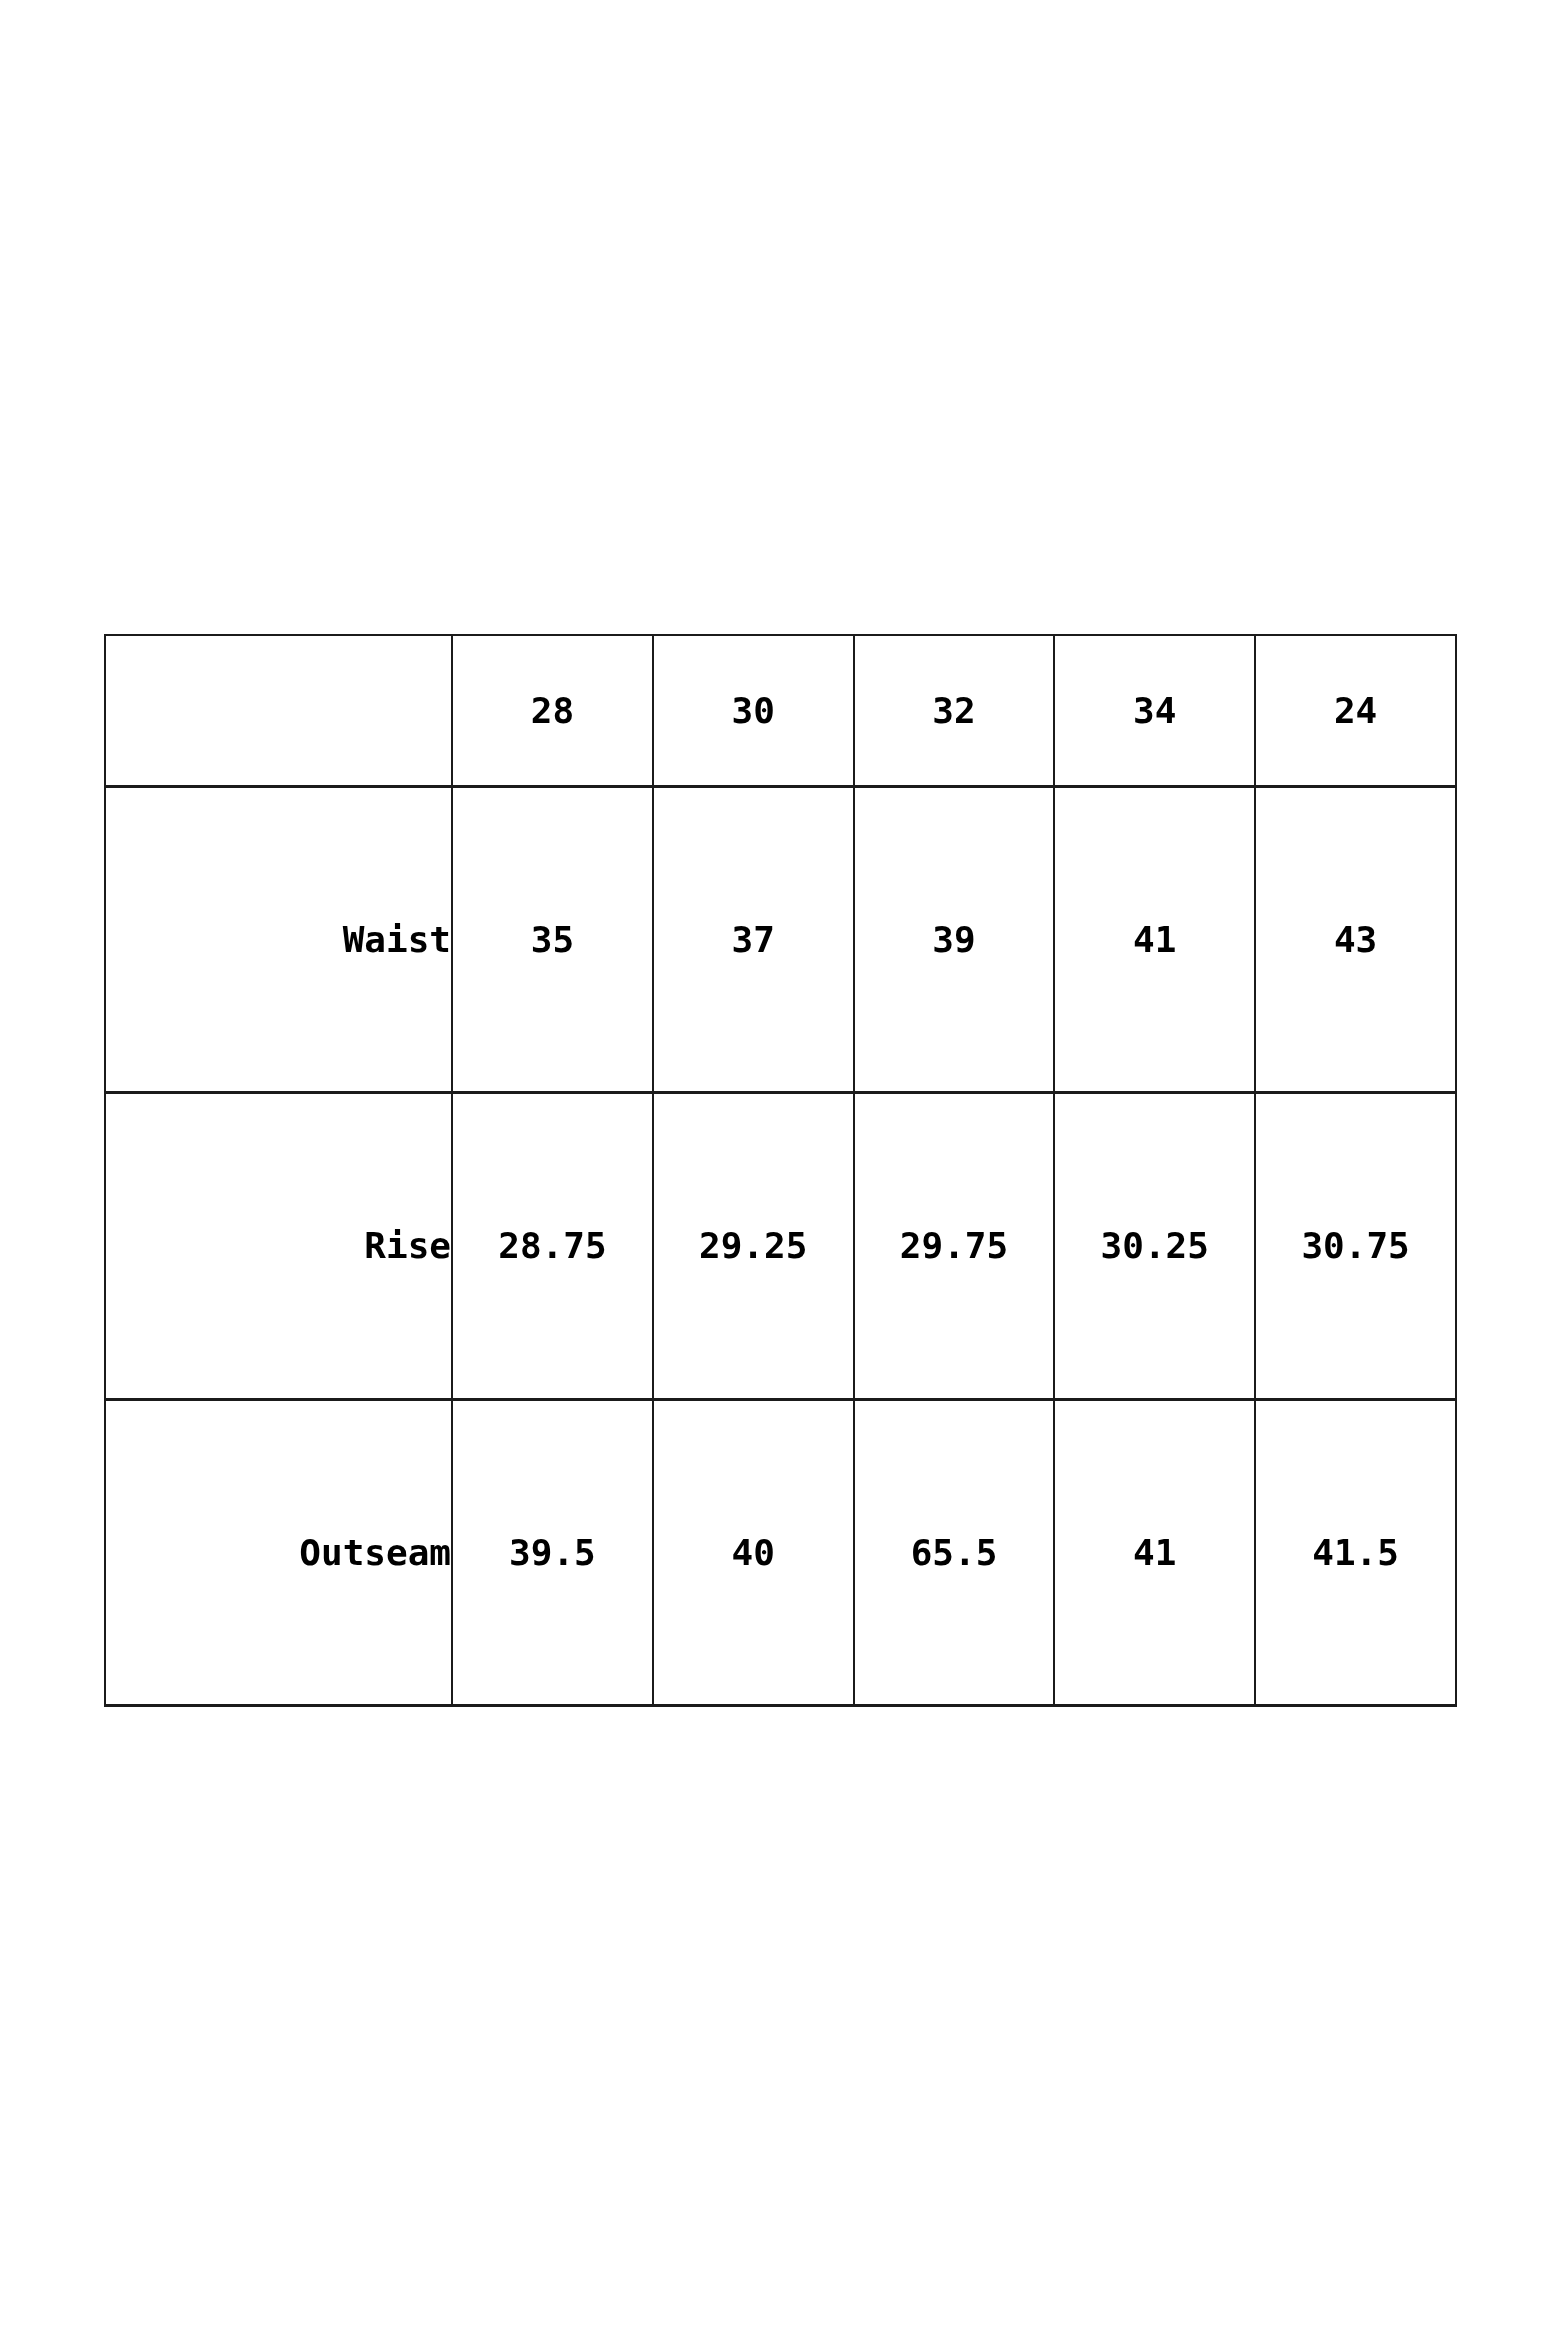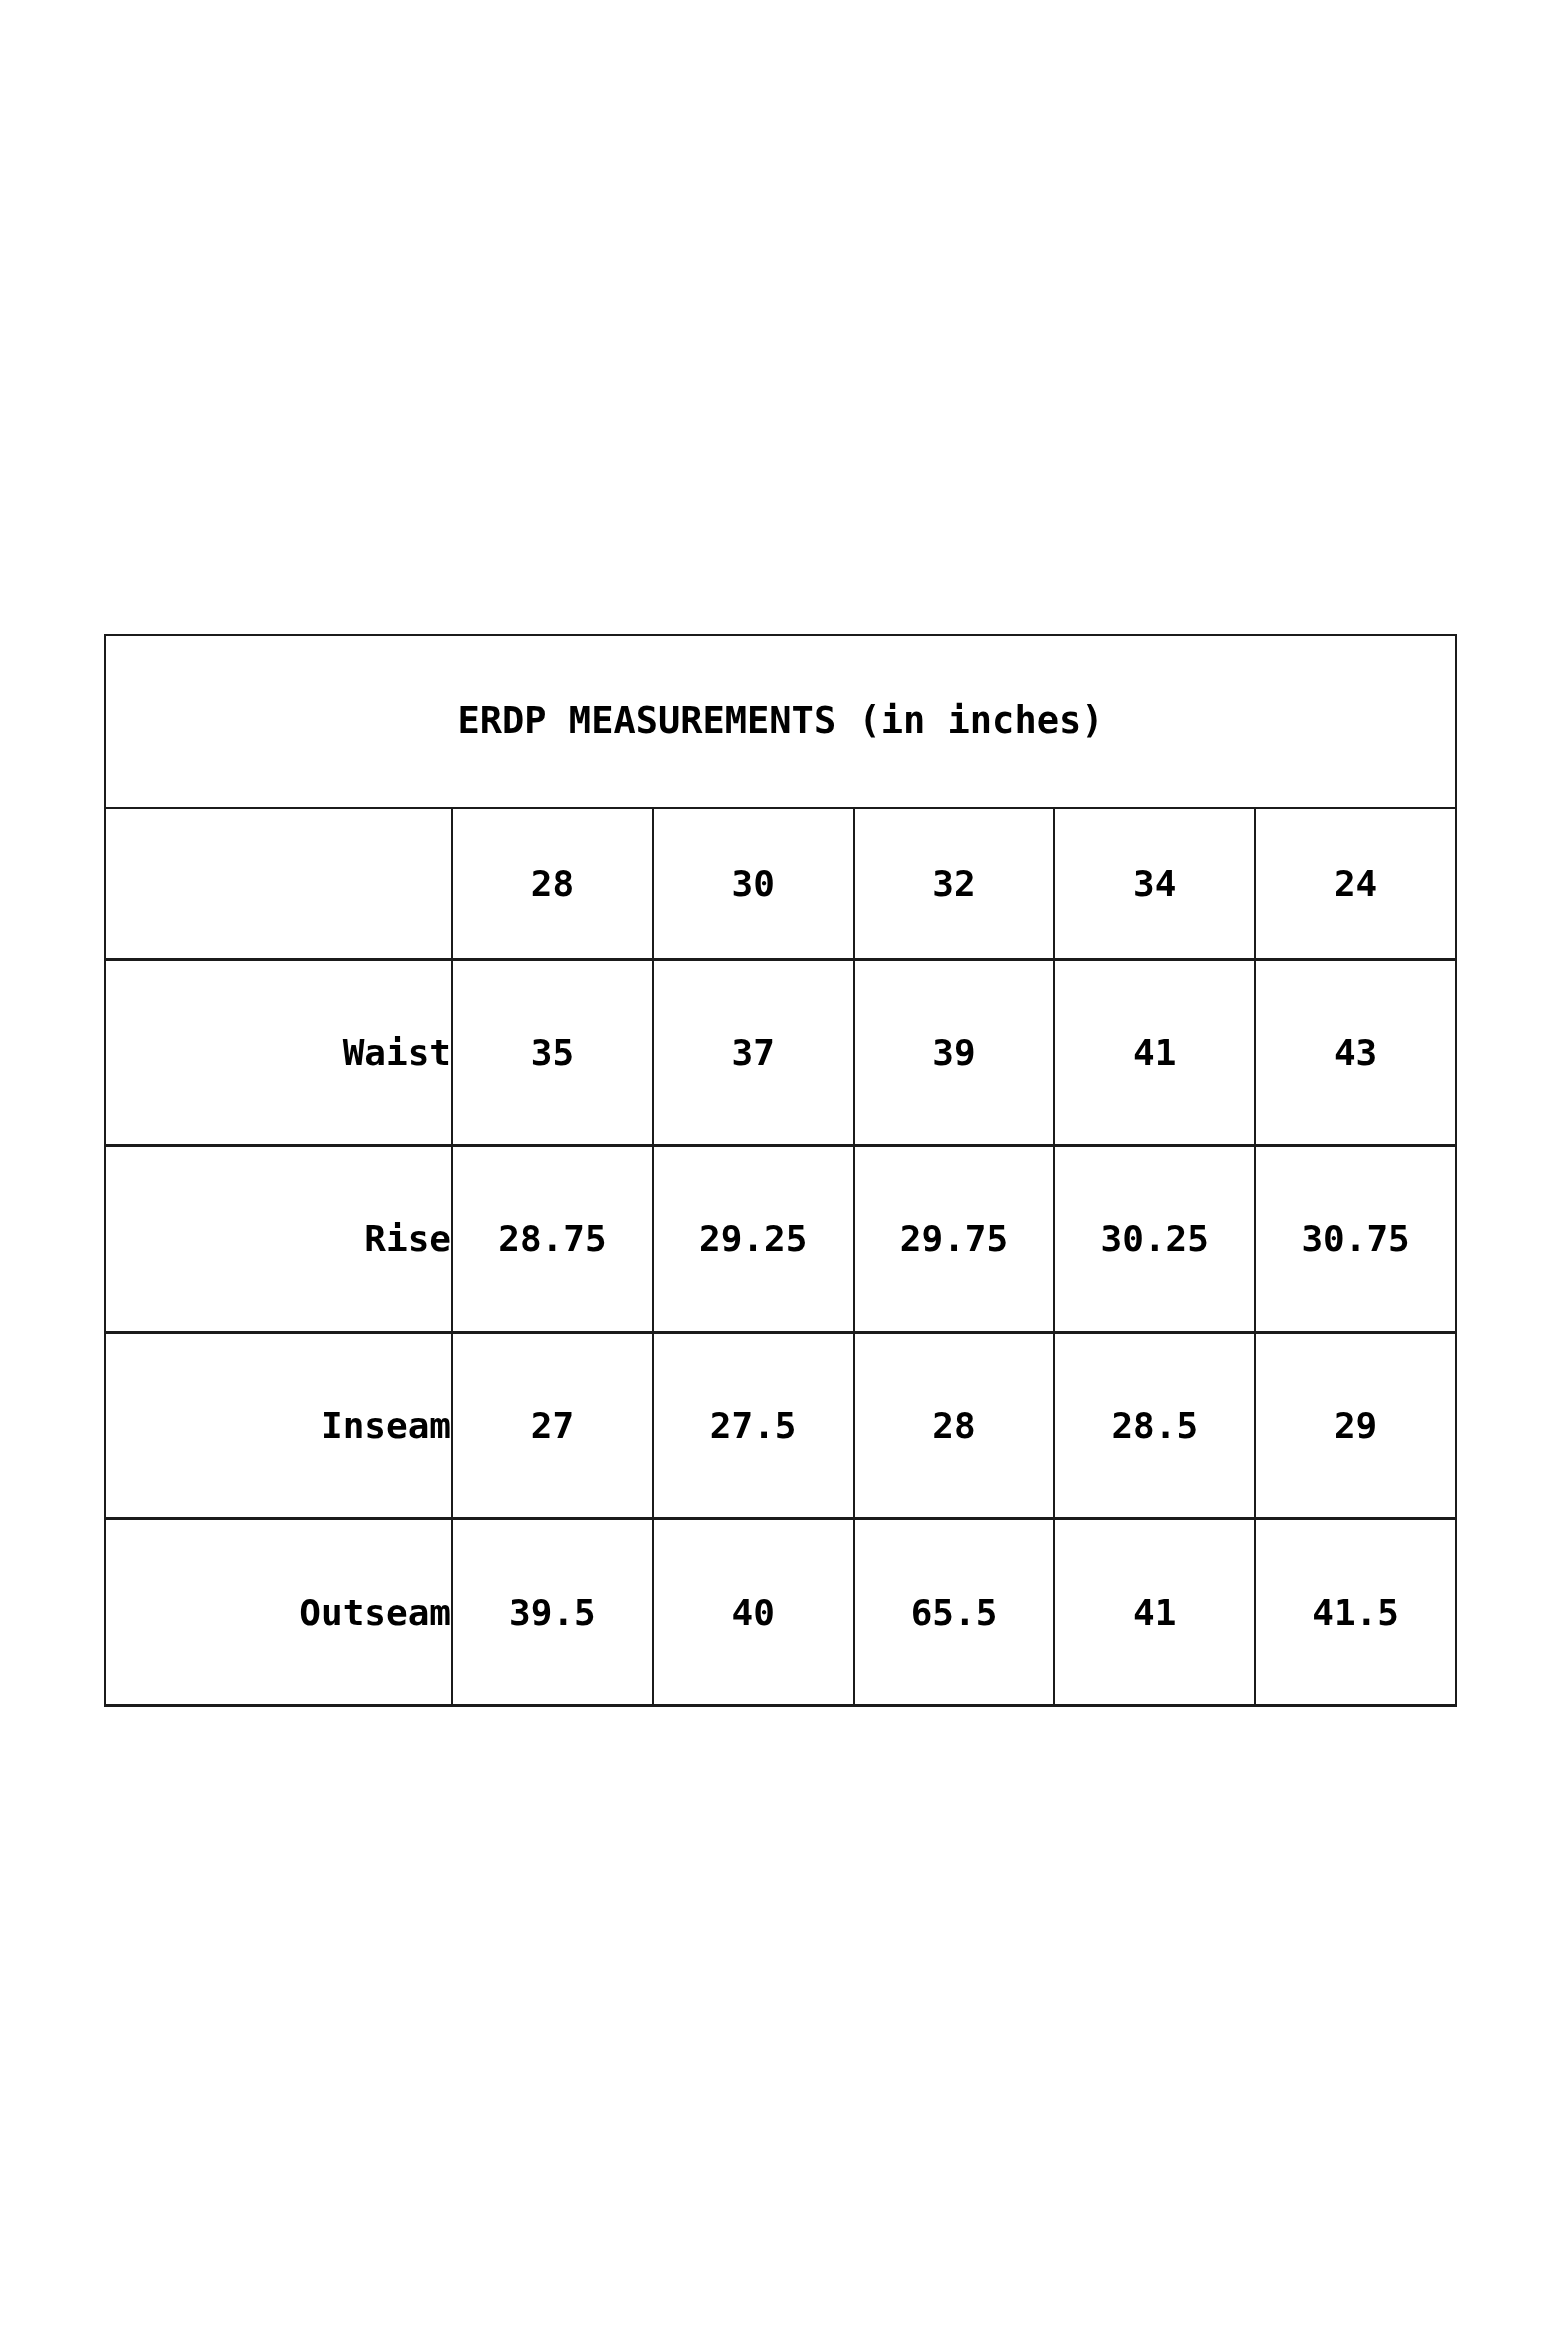"ERDP MEASUREMENTS (in inches)" tr { html: <tr> <th>ERDP MEASUREMENTS (in inches)</th> </tr> -> none }
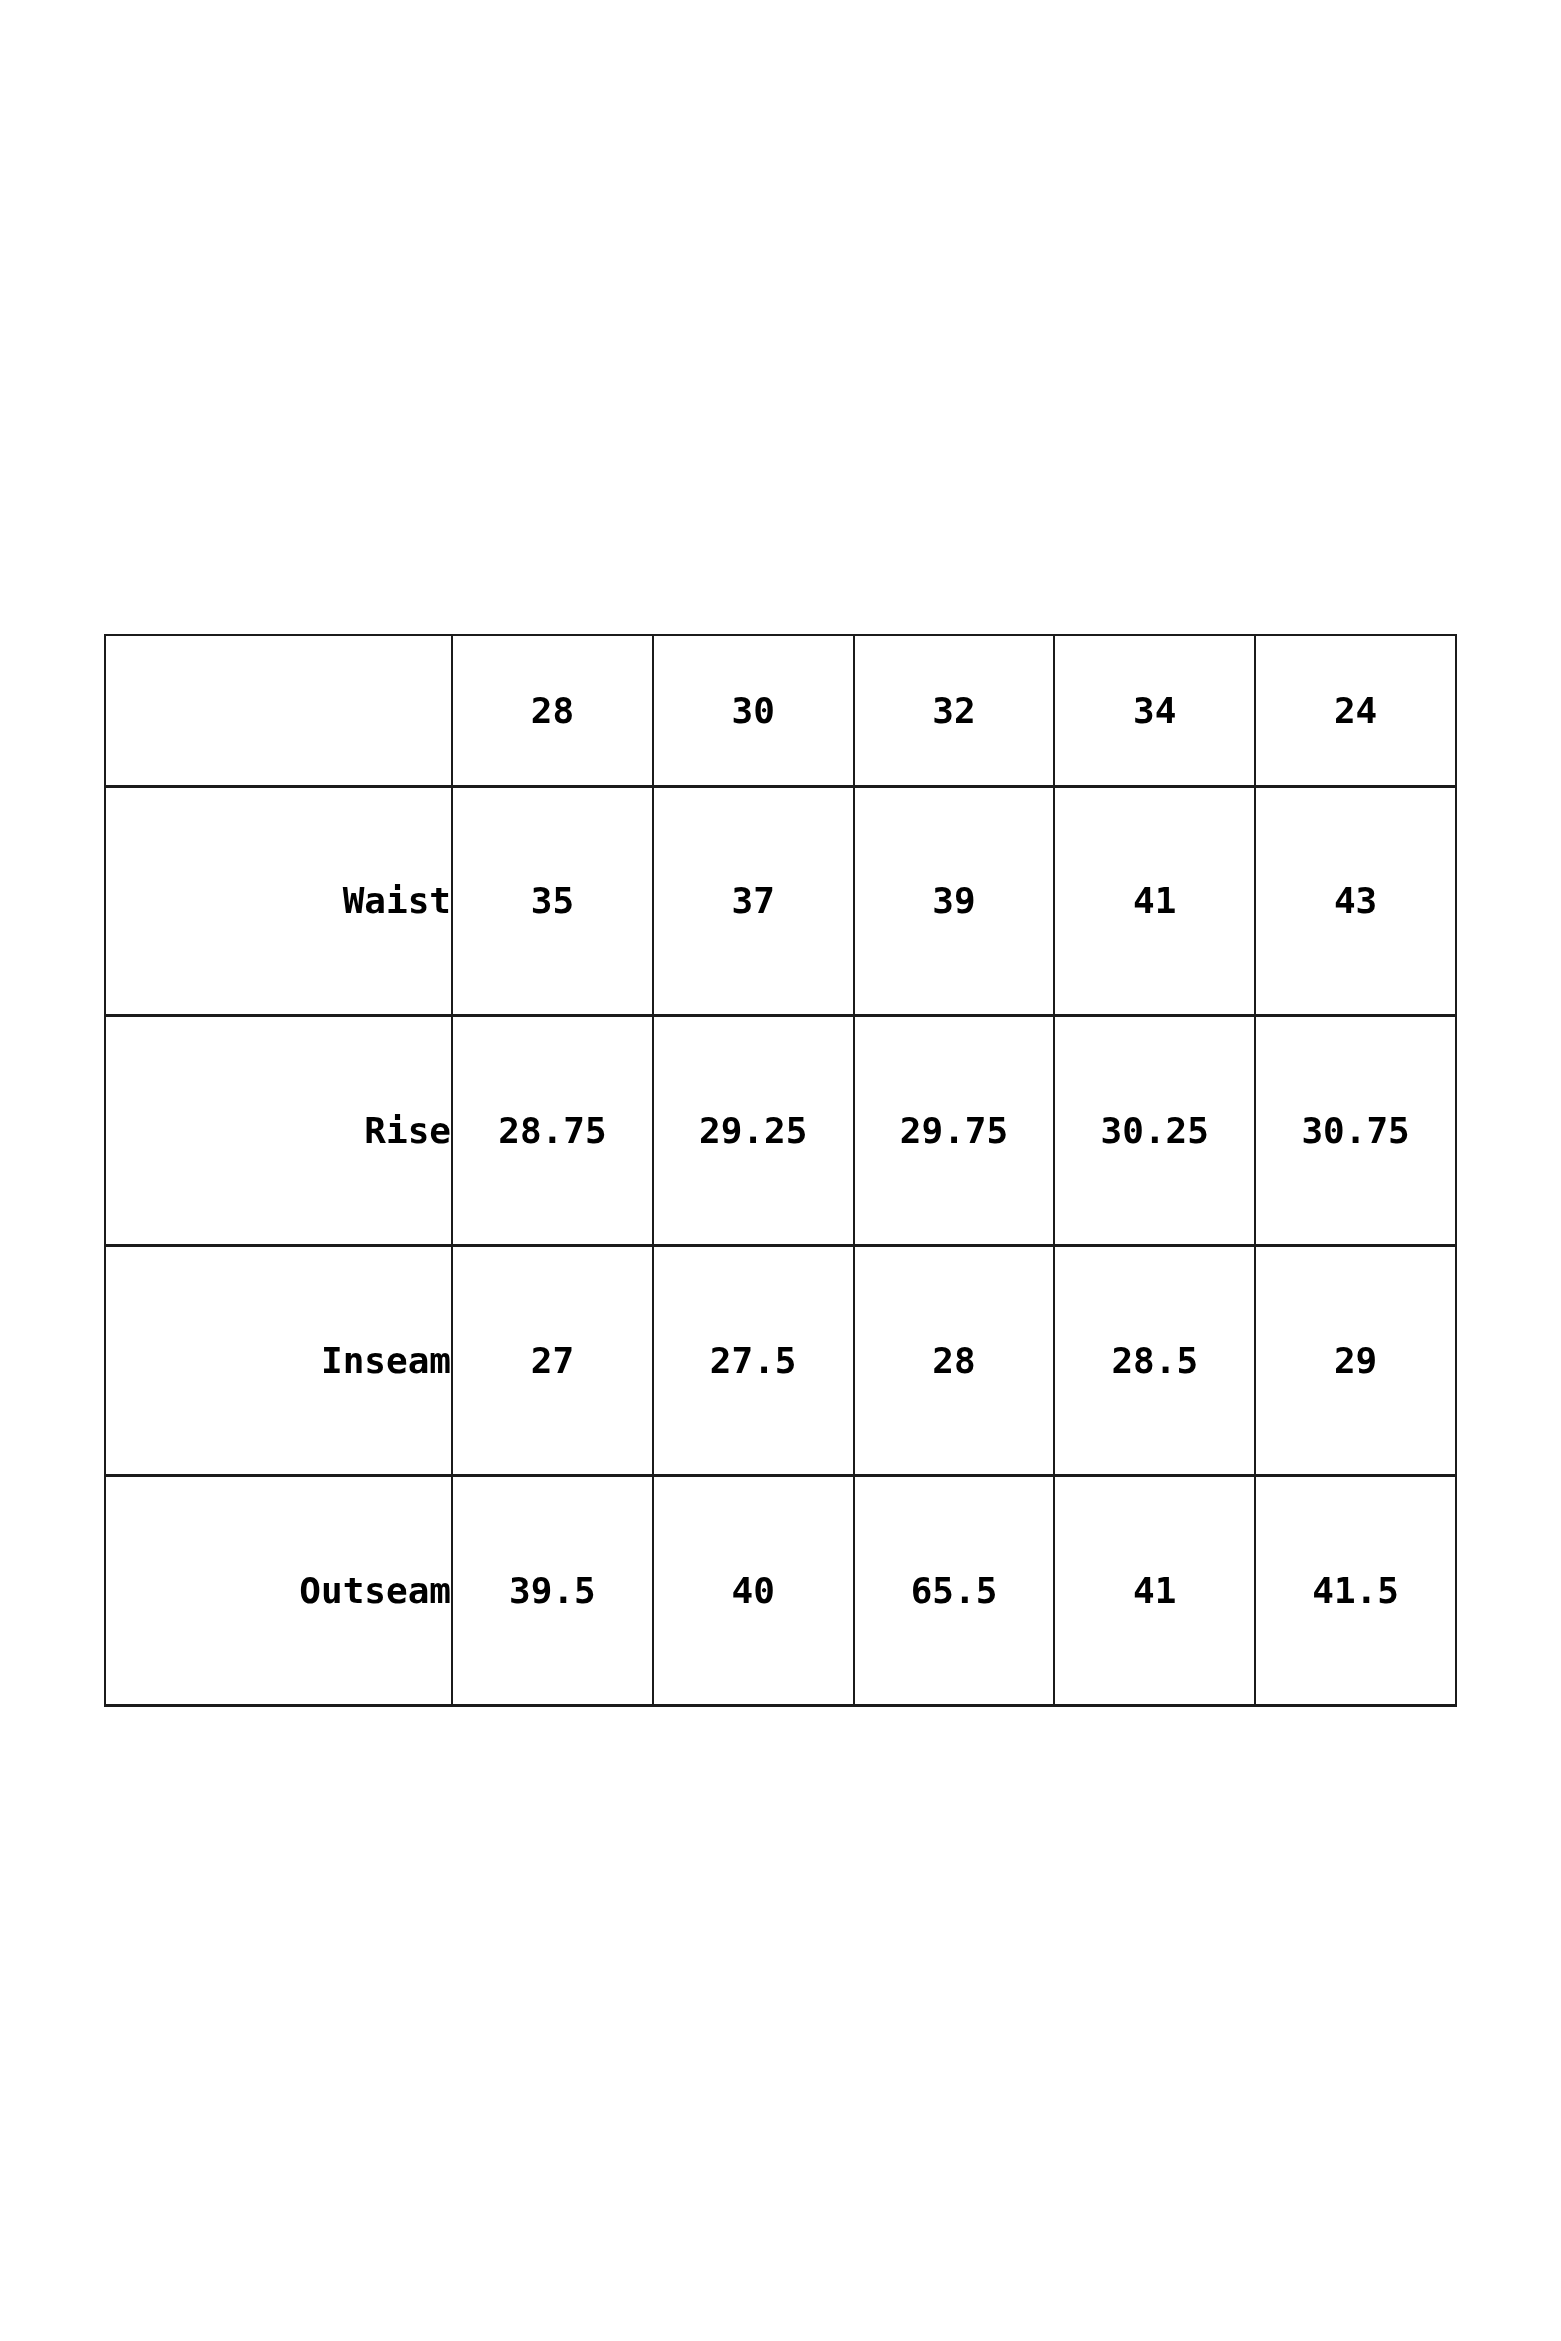"Inseam" tr { html: <tr> <td>Inseam</td> <td>27</td> <td>27.5</td> <td>28</td> <td>28.5</td> <td>29</td> </tr> -> none }
